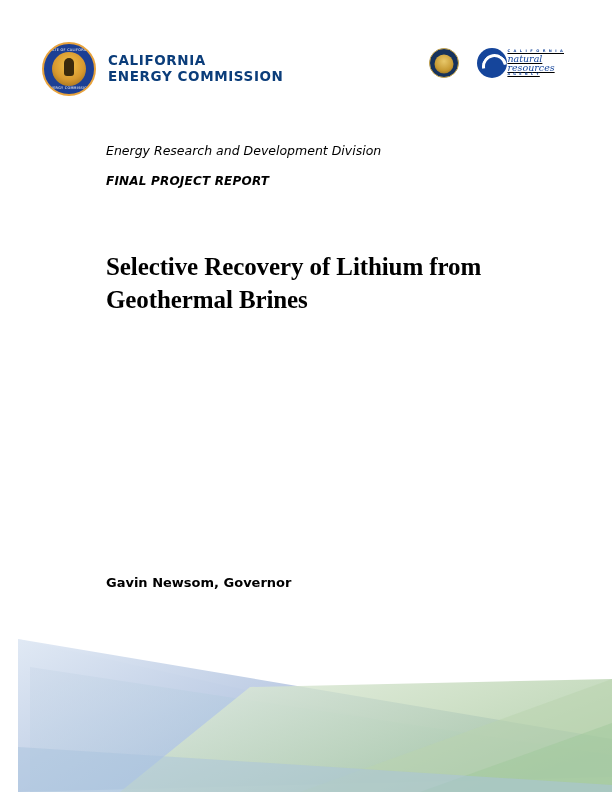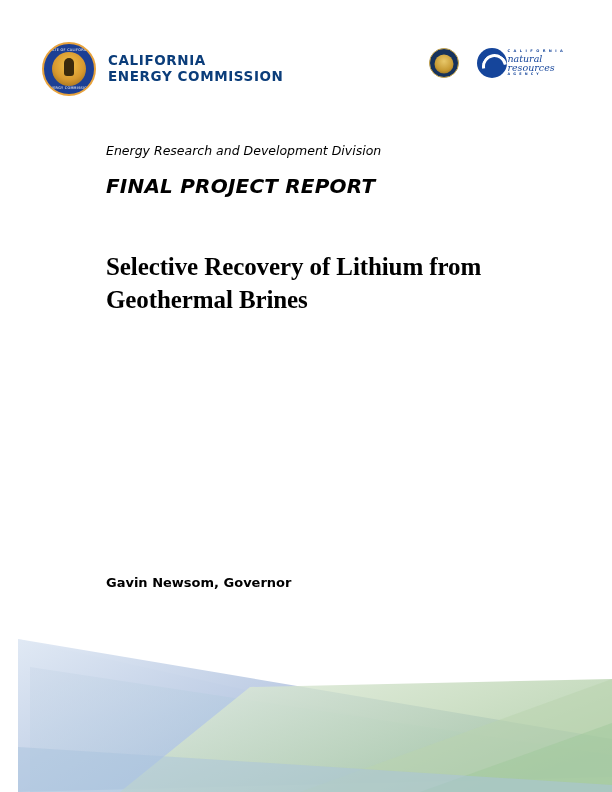"natural" .cnra-text { text-decoration: none -> underline }
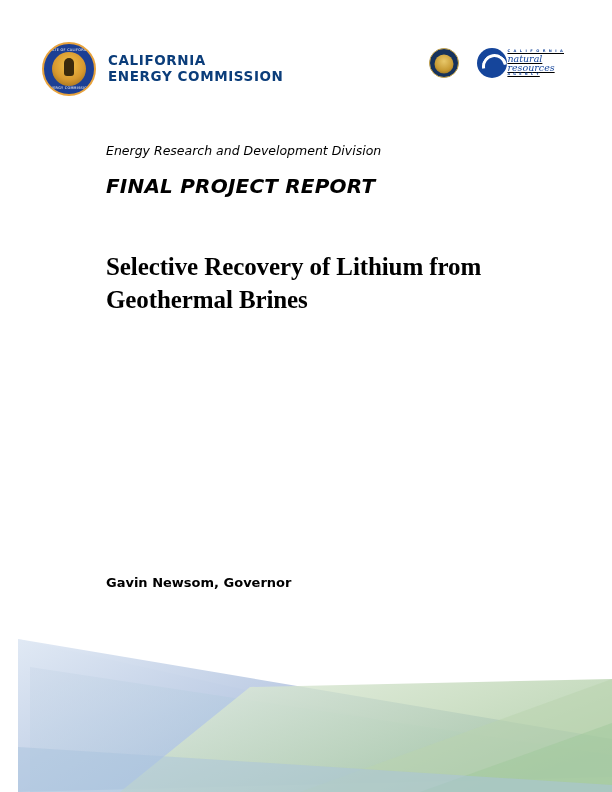"FINAL PROJECT REPORT" .report-type { font-size: 20px -> 12px }
